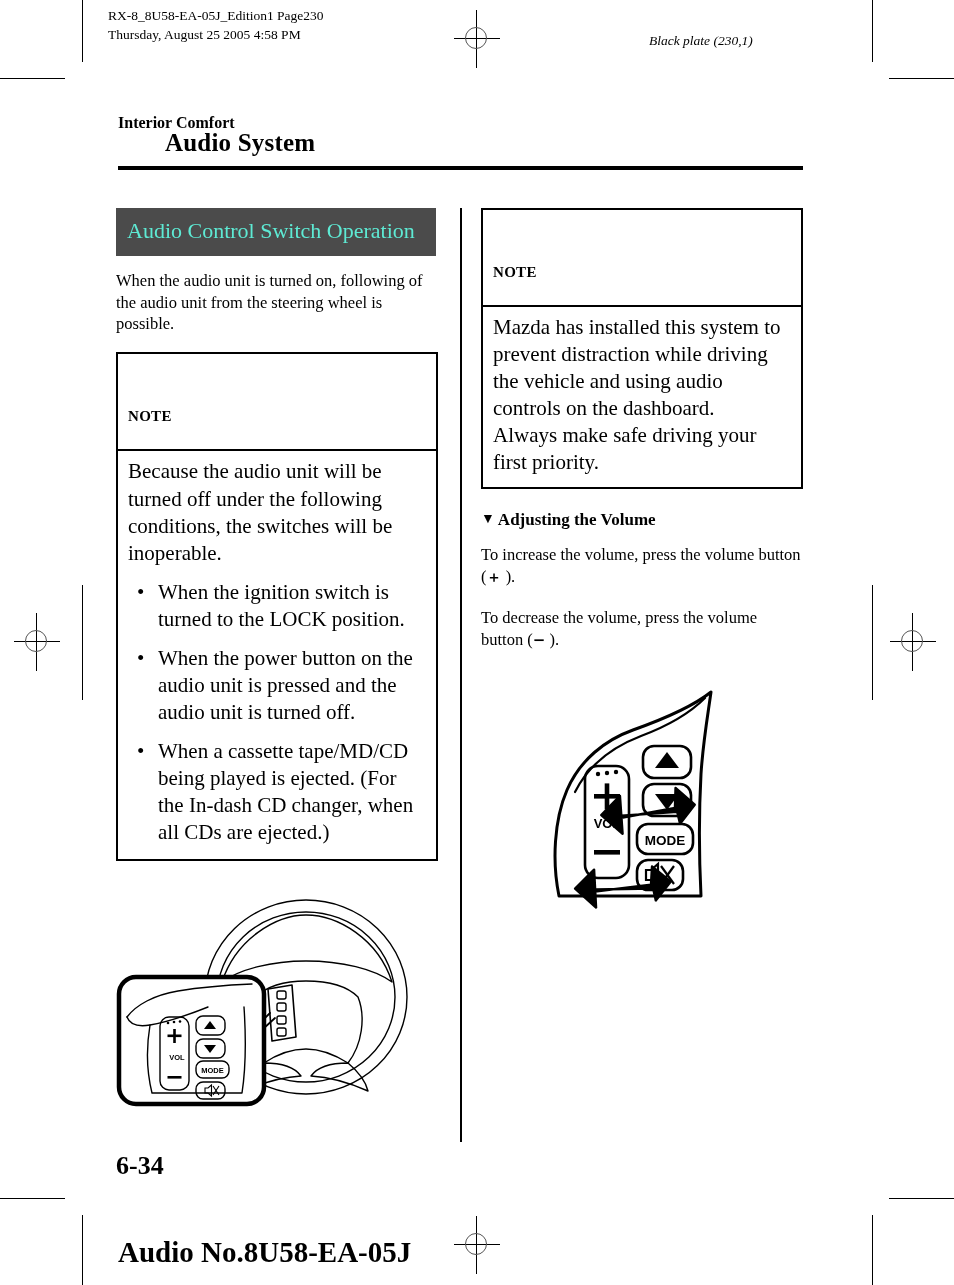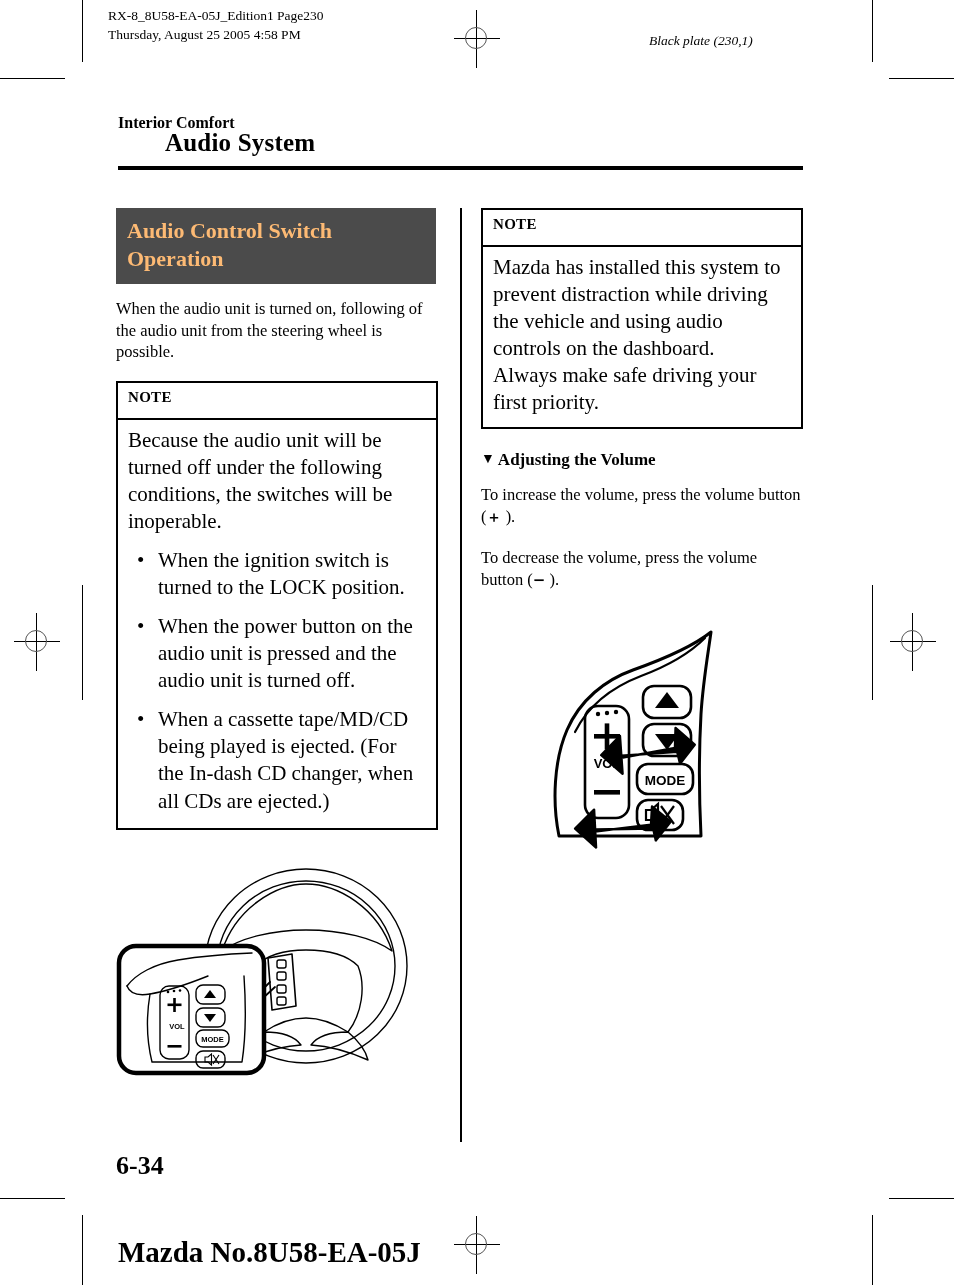"Audio Control Switch Operation" #banner { color: #fdba74 -> #5eead4; font-weight: bold -> normal }
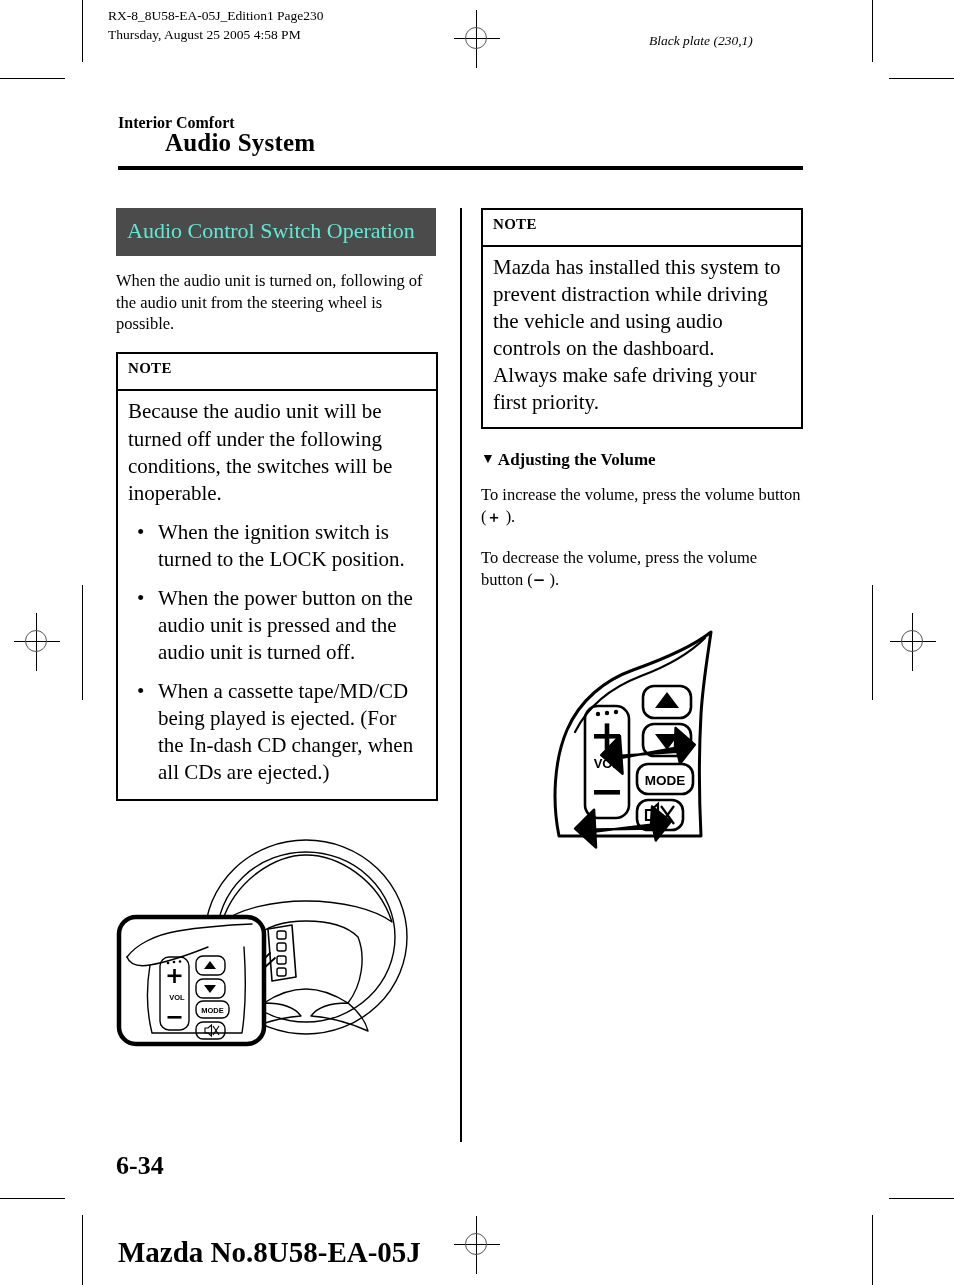"NOTE" .notebox .note-head { margin-top: none -> 48px; padding: 6px 10px 12px 10px -> 6px 10px 24px 10px }
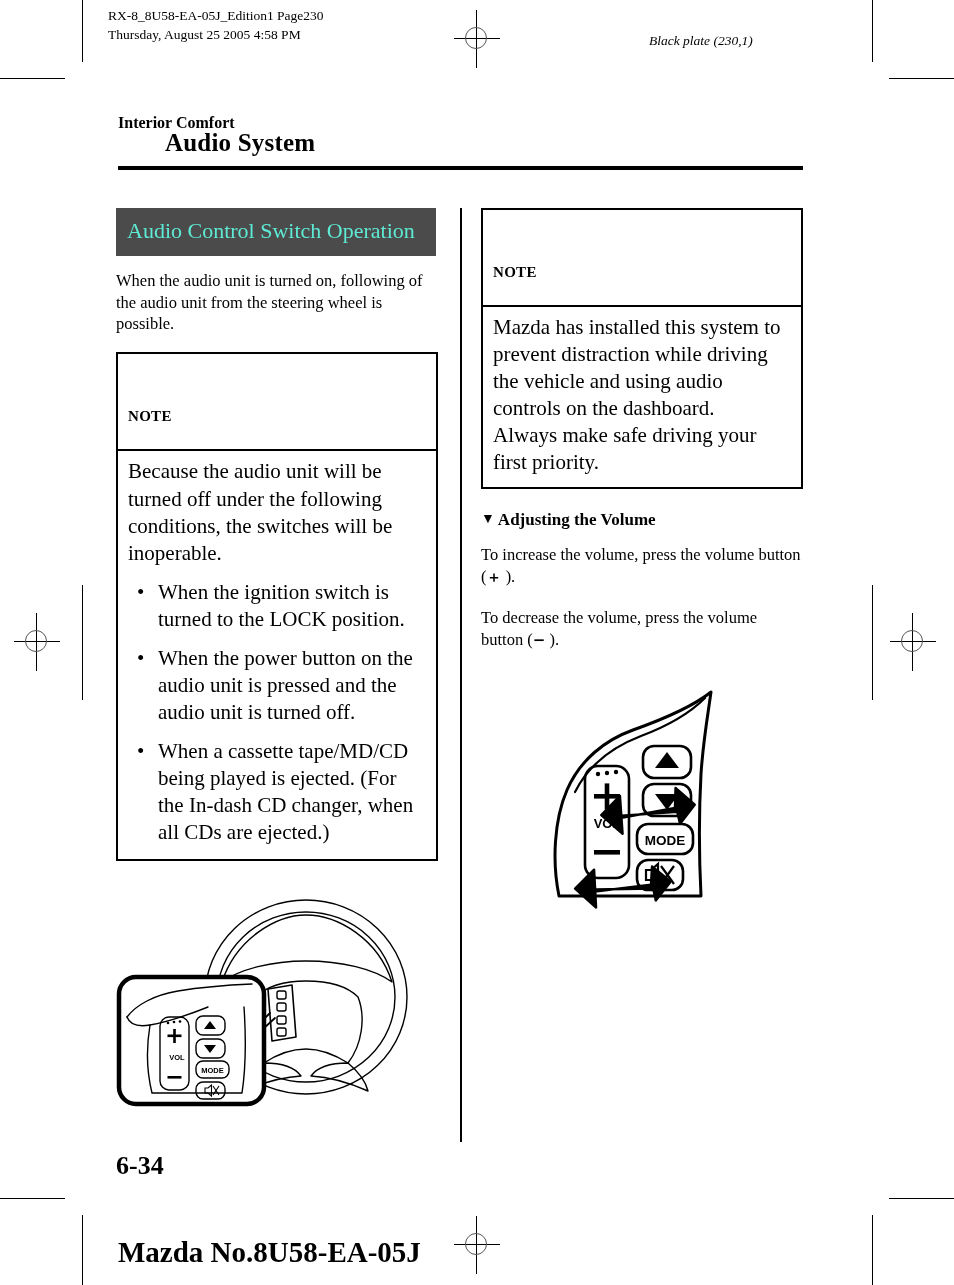"Mazda No.8U58-EA-05J" div { text: Mazda -> Audio }
